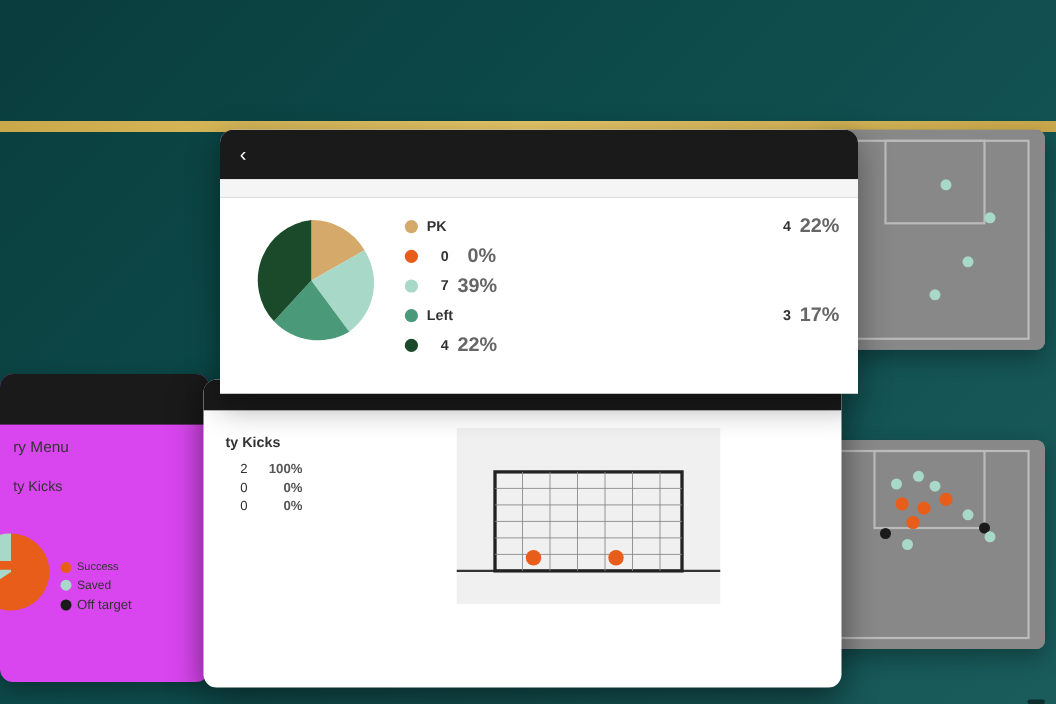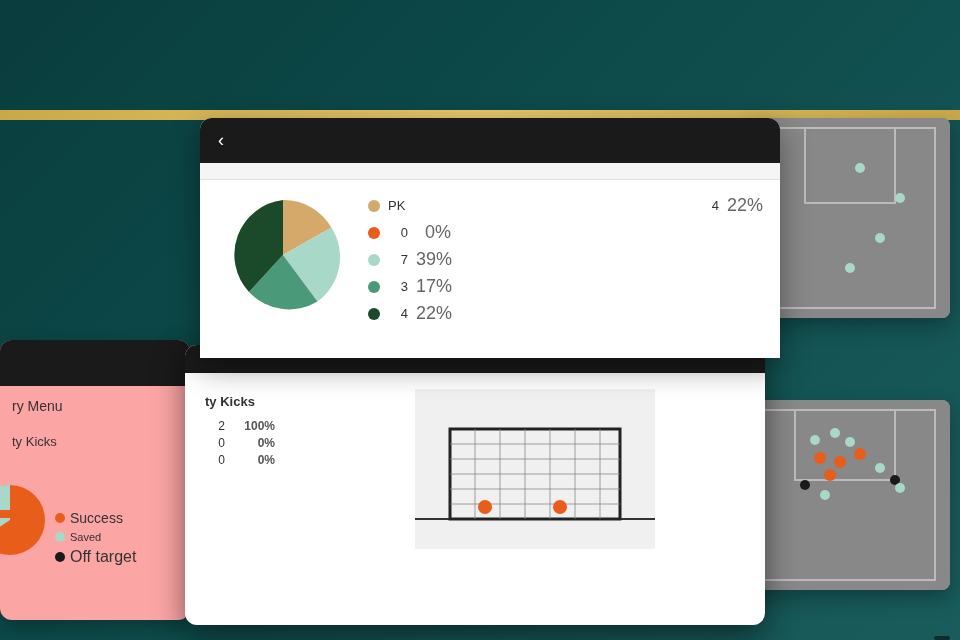"PK" .legend { font-weight: none -> bold }
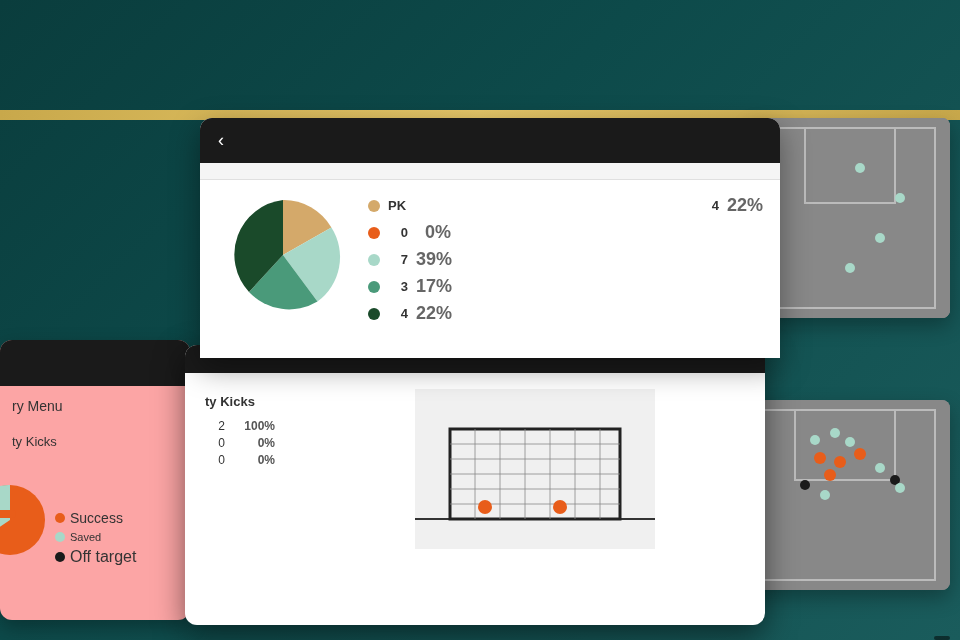"Left" span.legend-label { html: none -> <span>Left</span> }
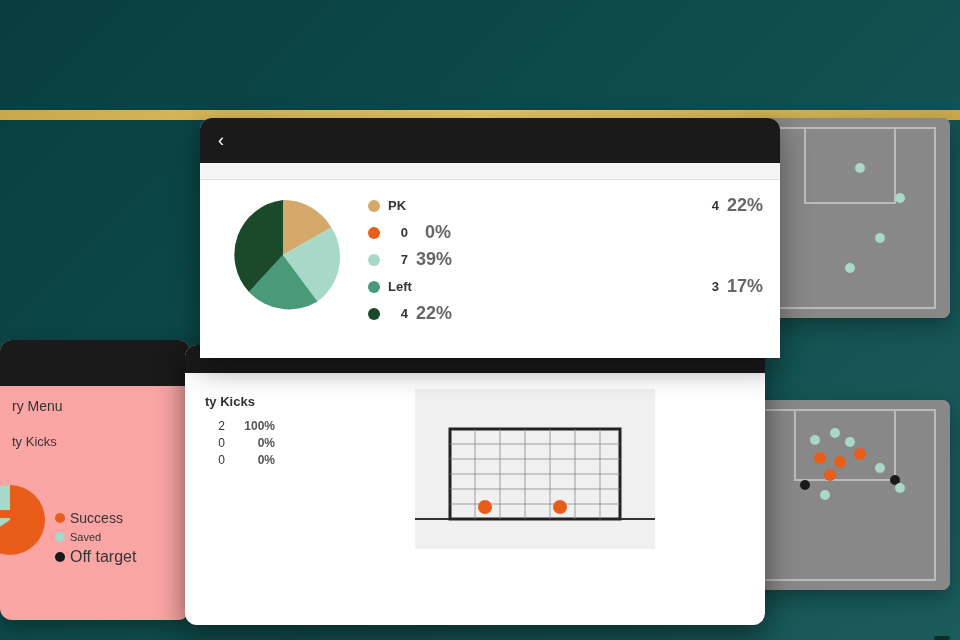"ry Menu" .left-partial { background: #fca5a5 -> #d946ef }
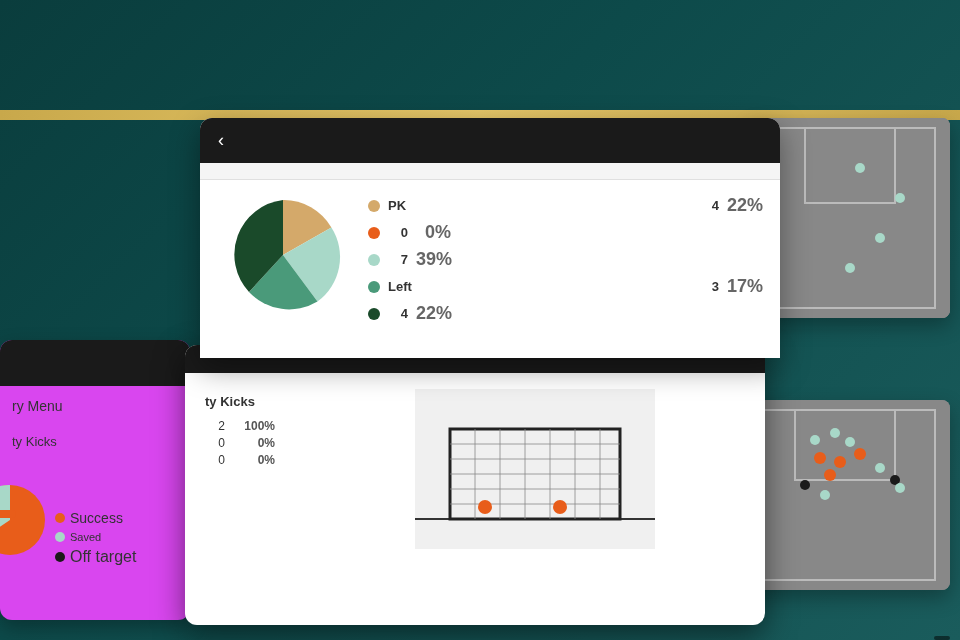"Success" div { font-size: 14px -> 10px }
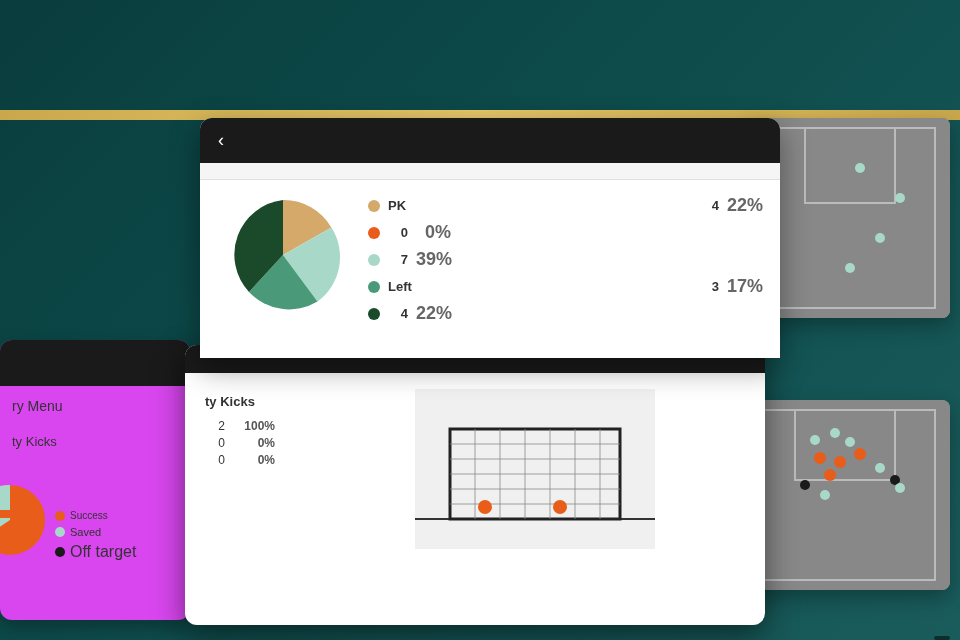"Off target" div { font-size: 16px -> 12px }
